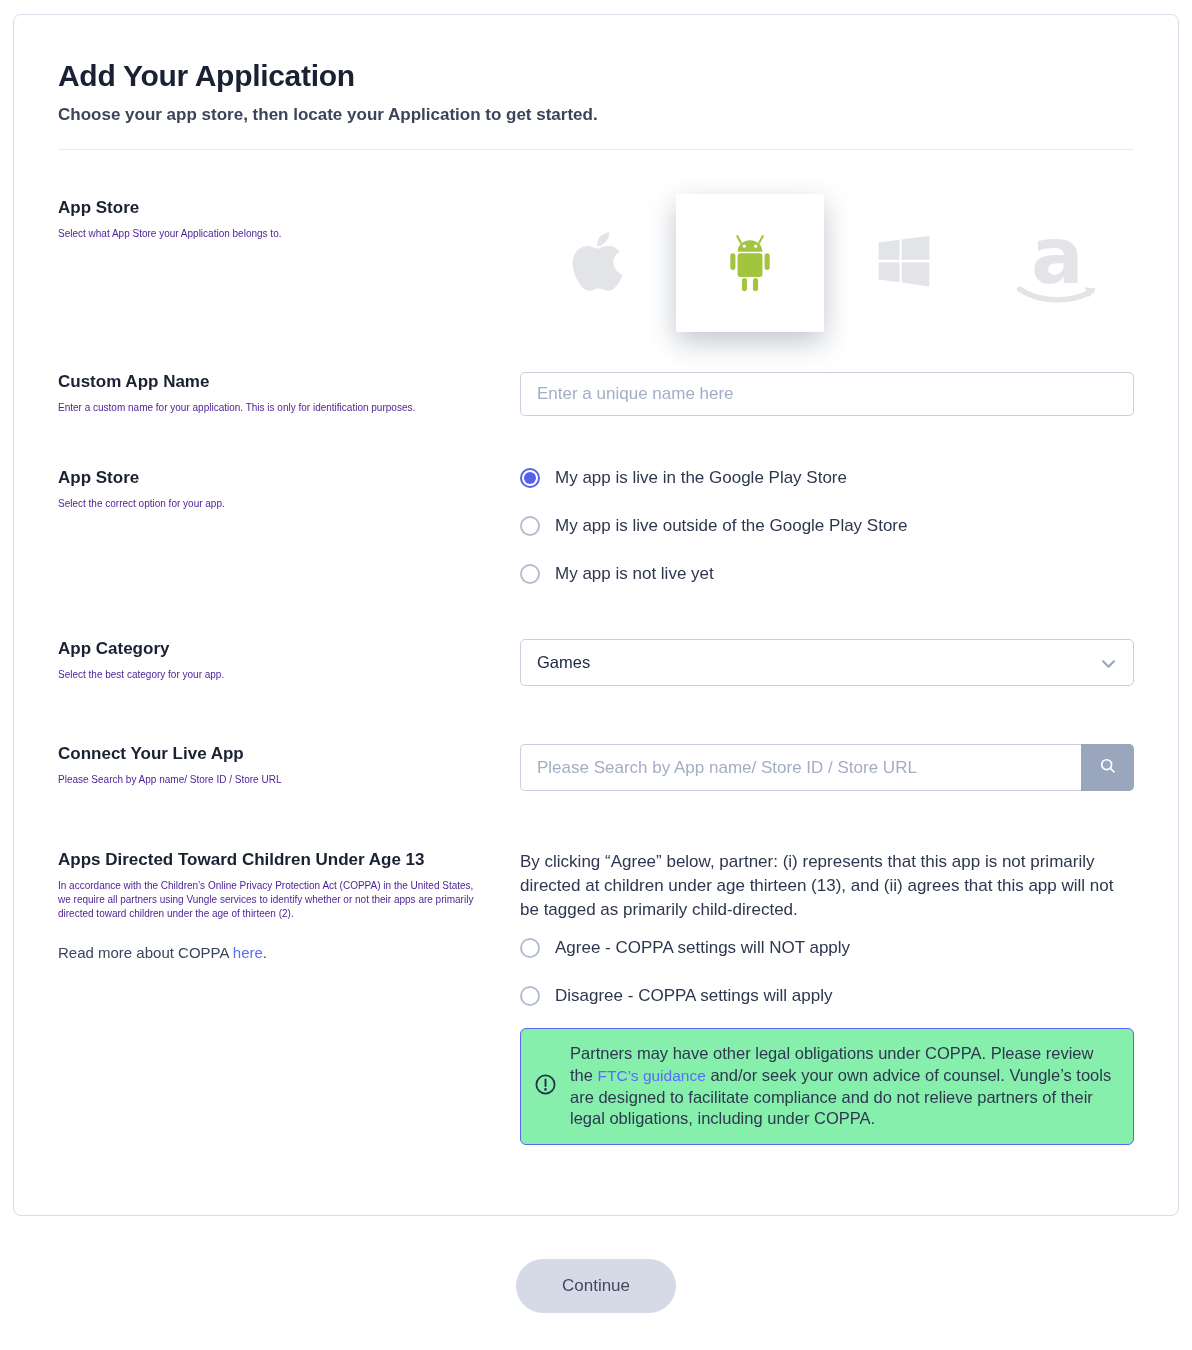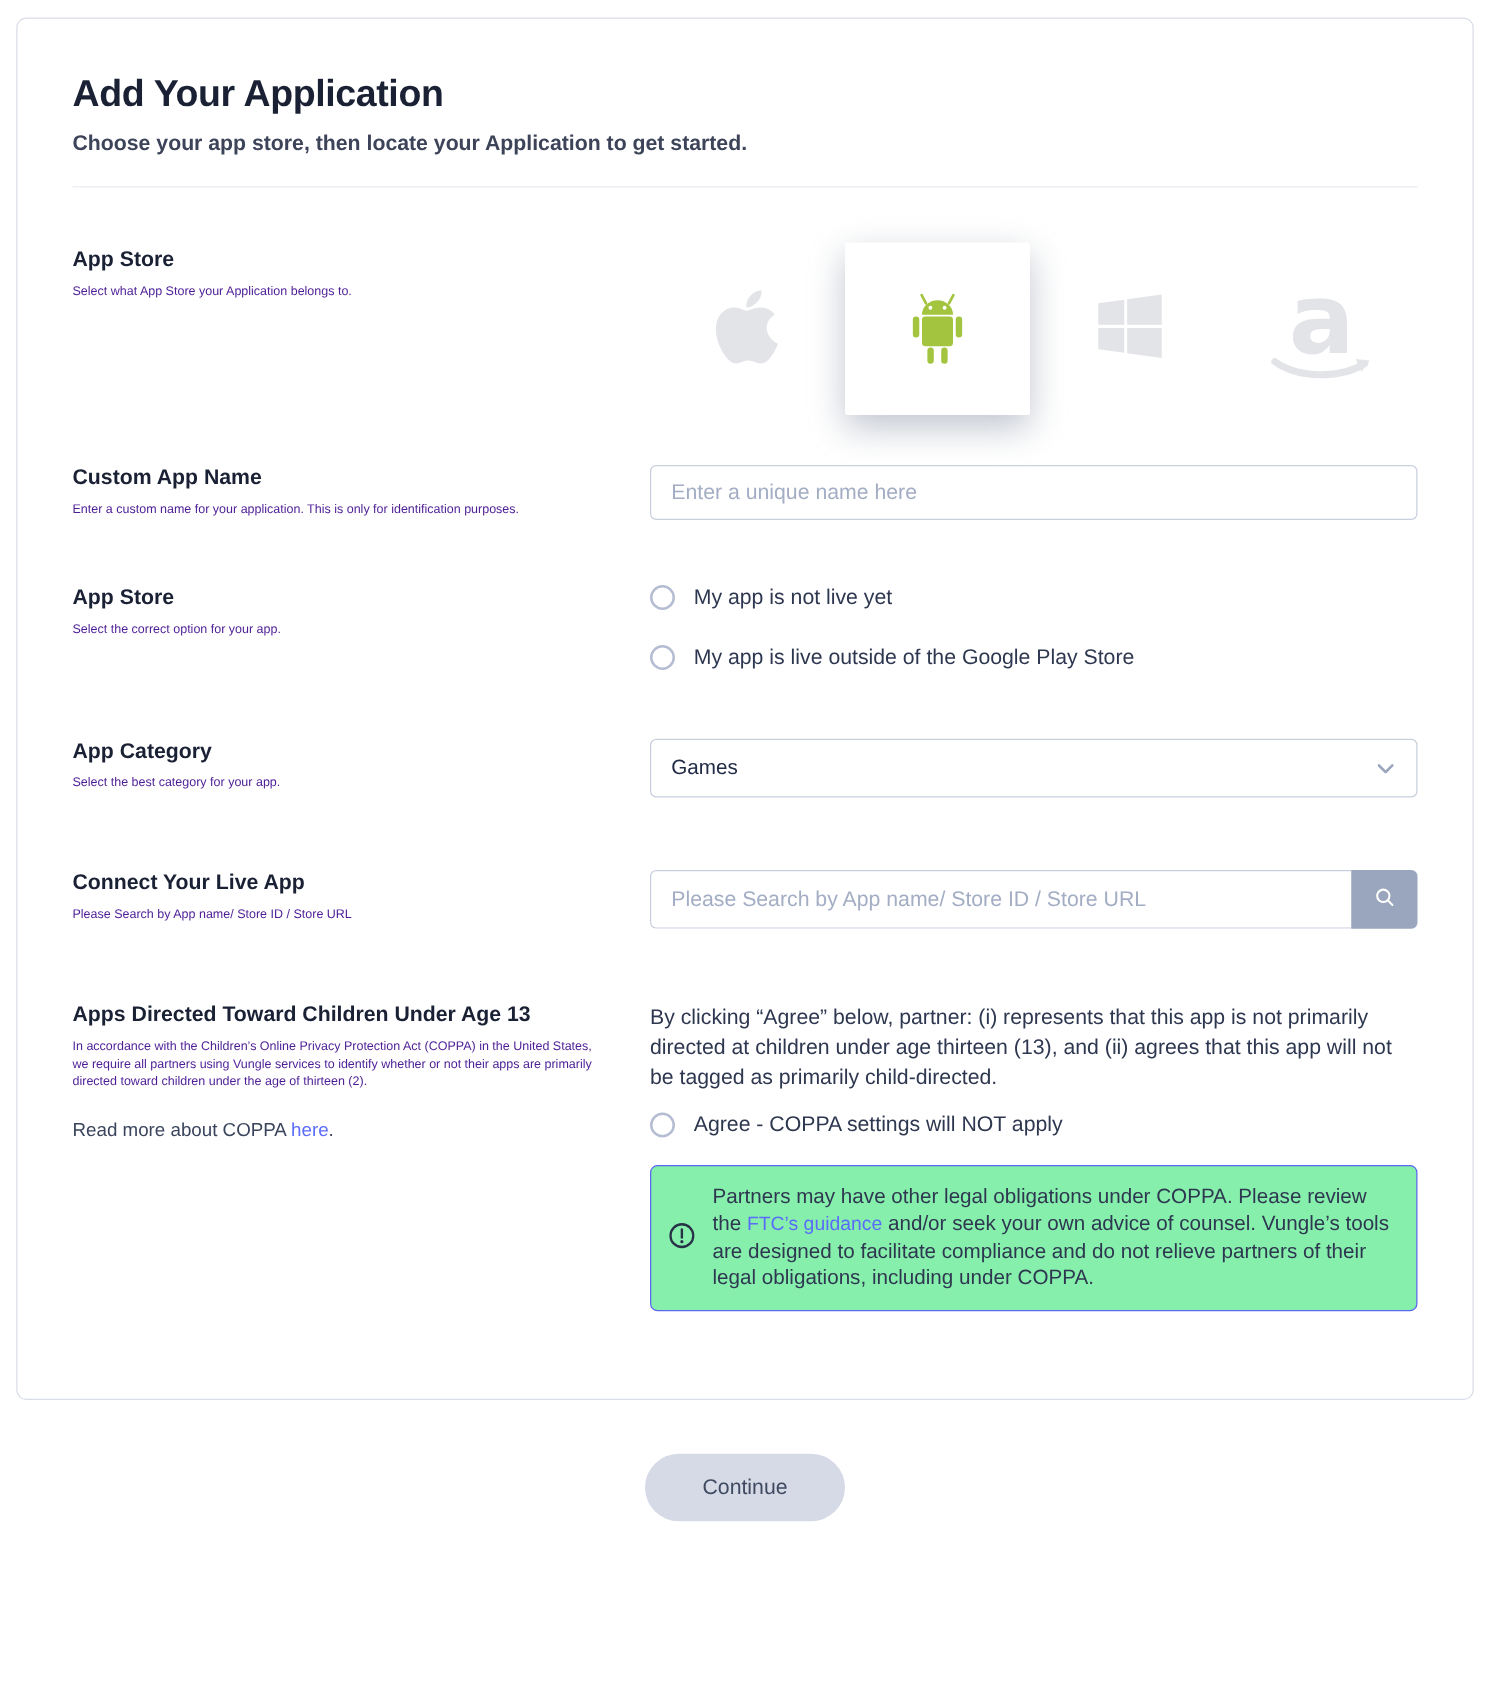"My app is live in" div.radio-item { html: none -> <div> <span></span> <span>My app is live in the Google Play Store</span> </div> }
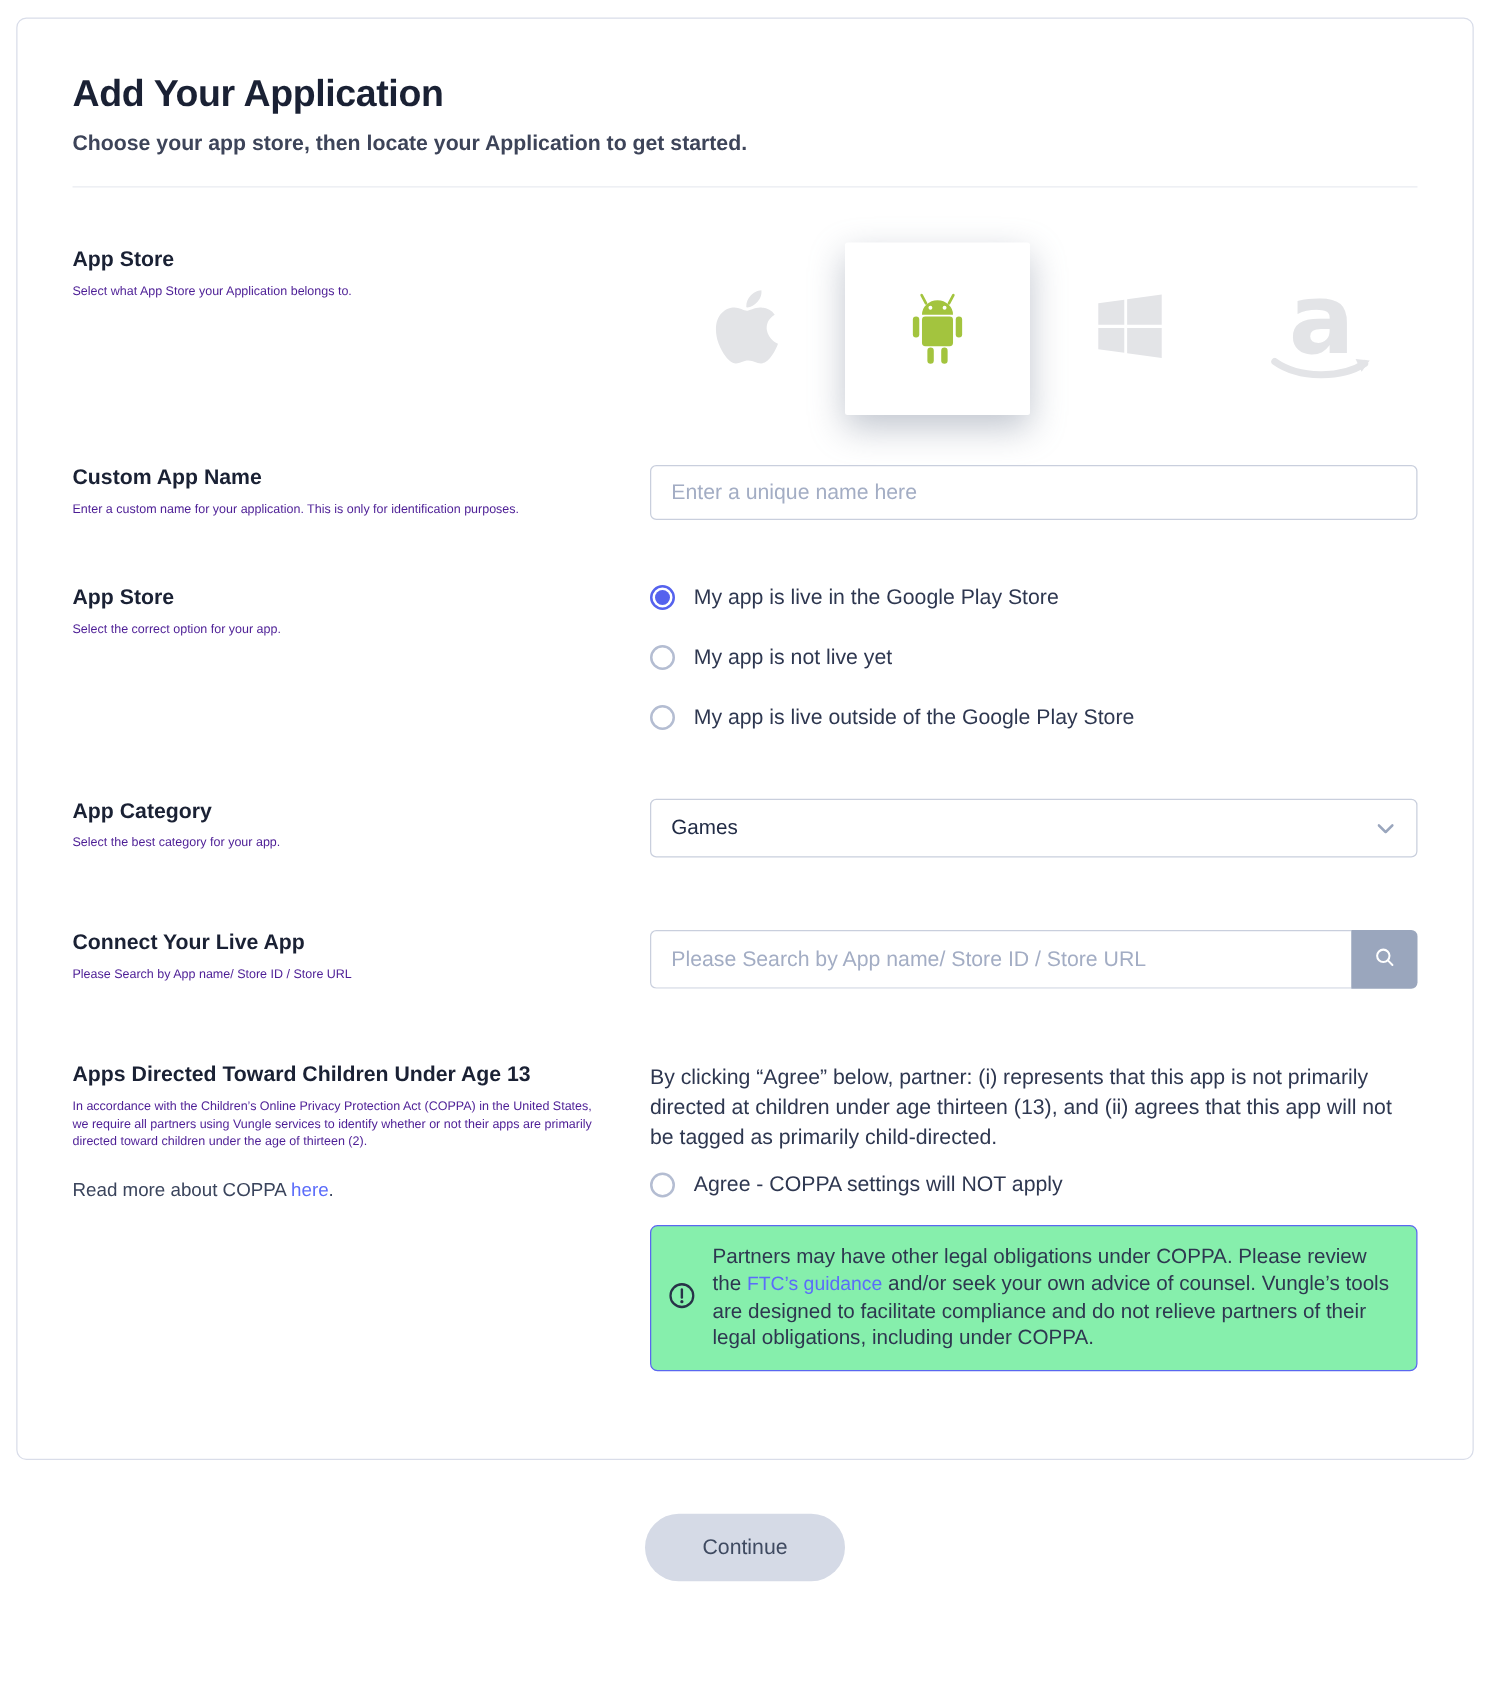"My app is not live" div.radio-item { order: before "My app is live outside" -> after "My app is live outside" }
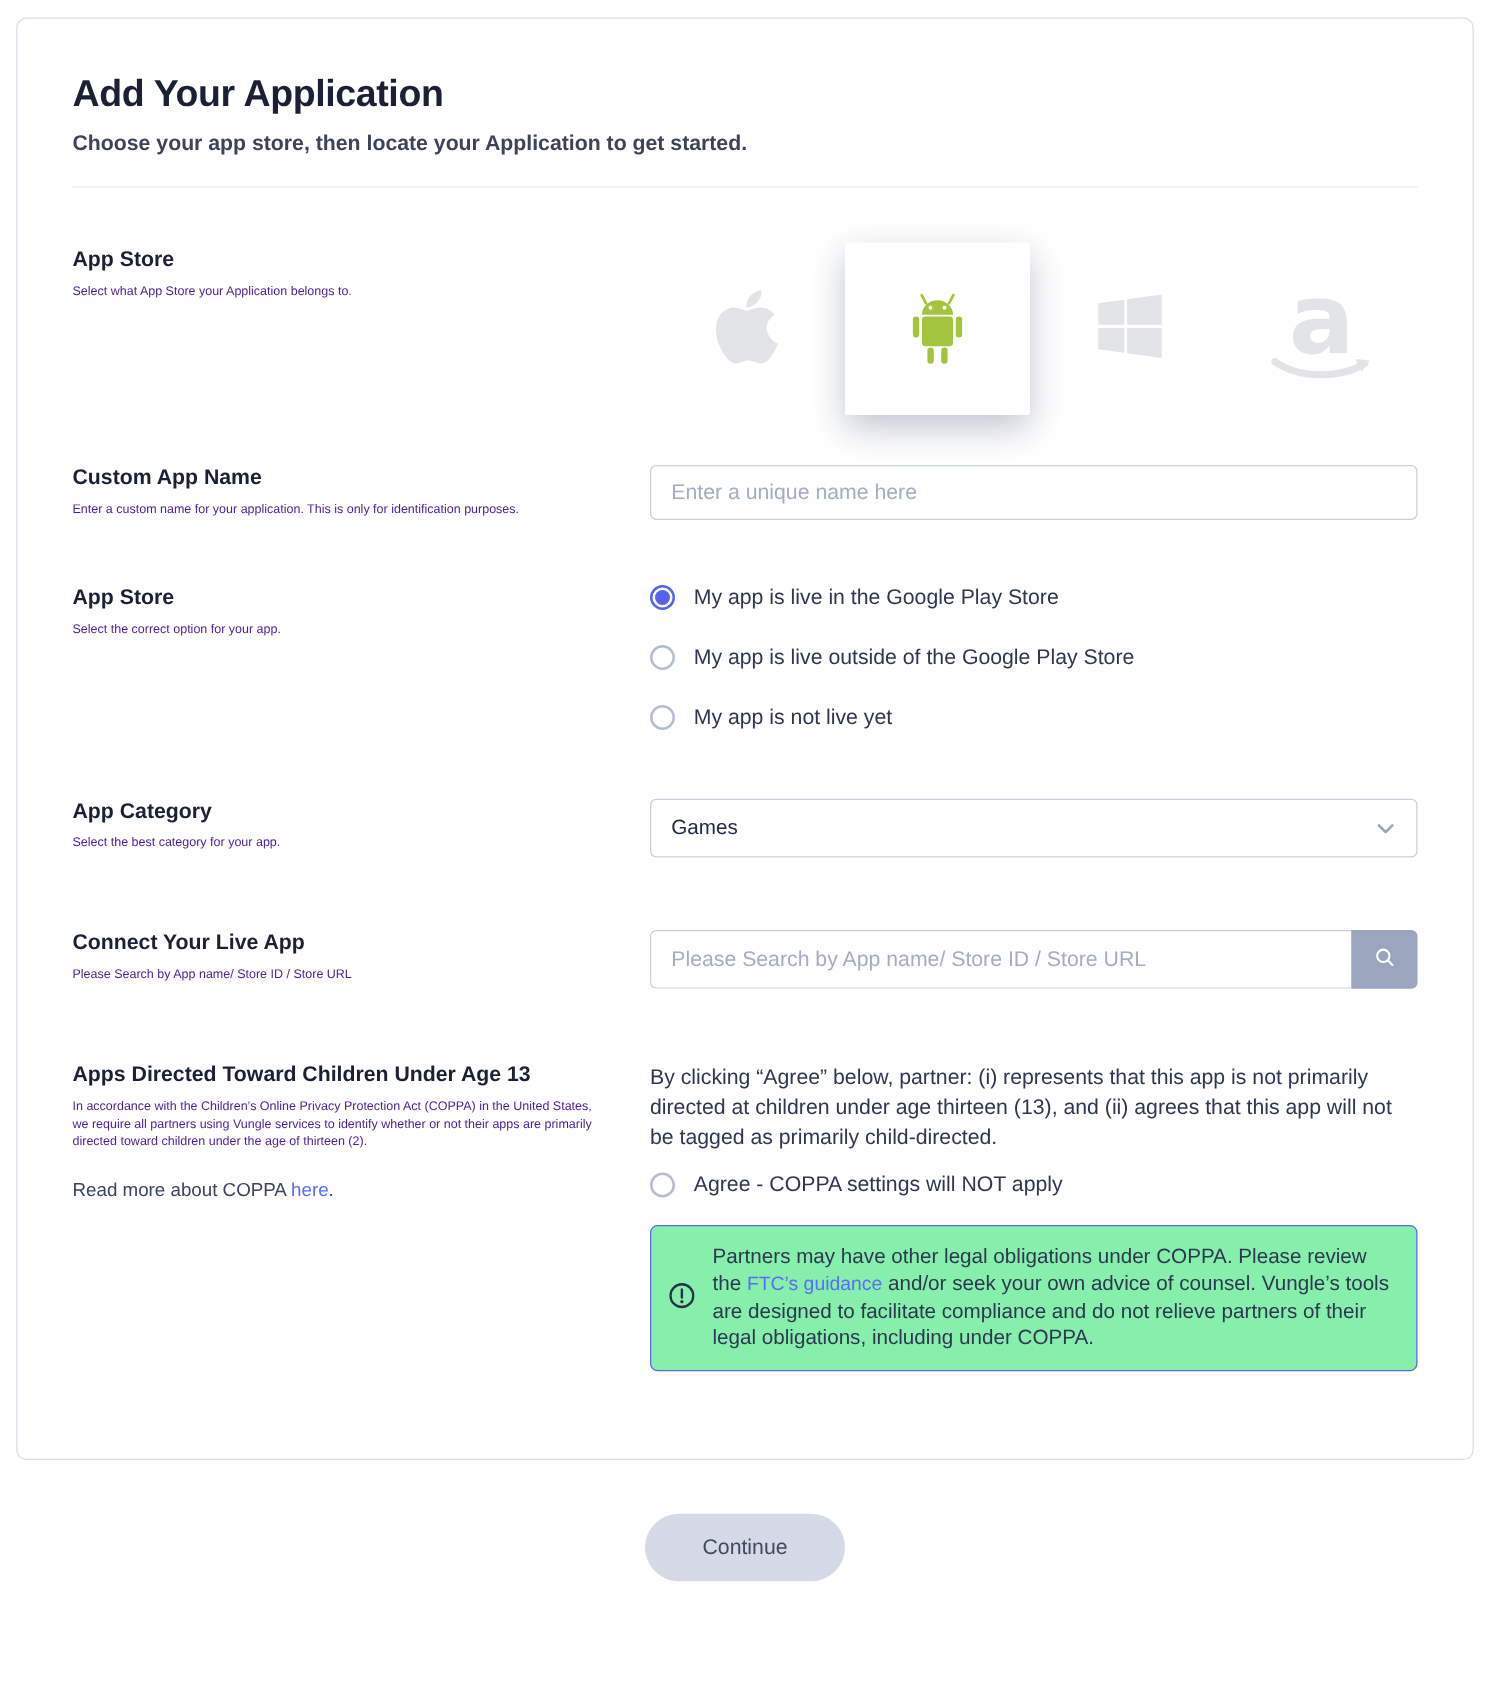"Disagree - COPPA settings will" div.radio-item { html: none -> <div> <span></span> <span>Disagree - COPPA settings will apply</span> </div> }
